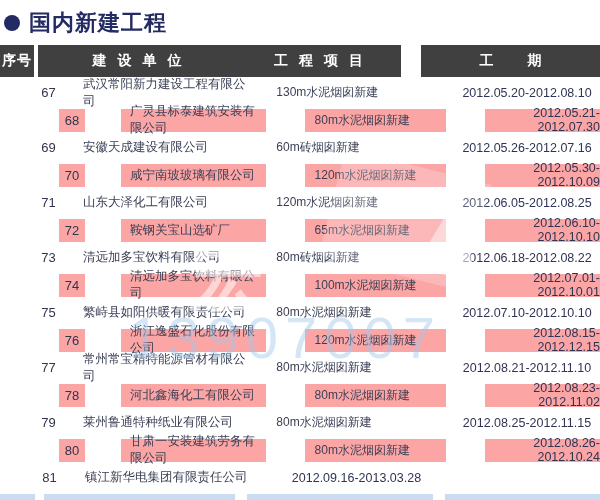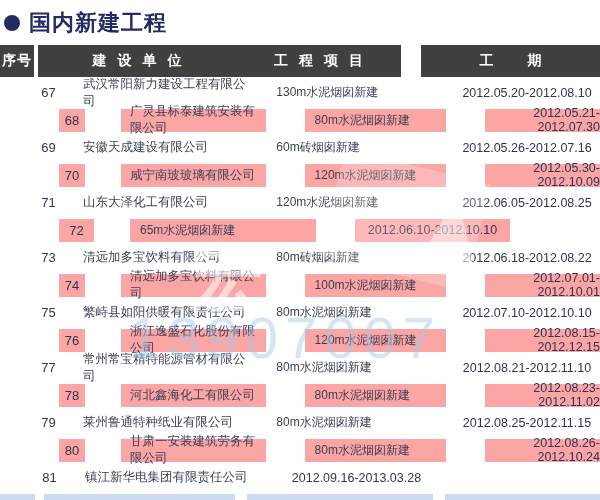"鞍钢关宝山选矿厂" div.cell { html: none -> <div>鞍钢关宝山选矿厂</div> }
